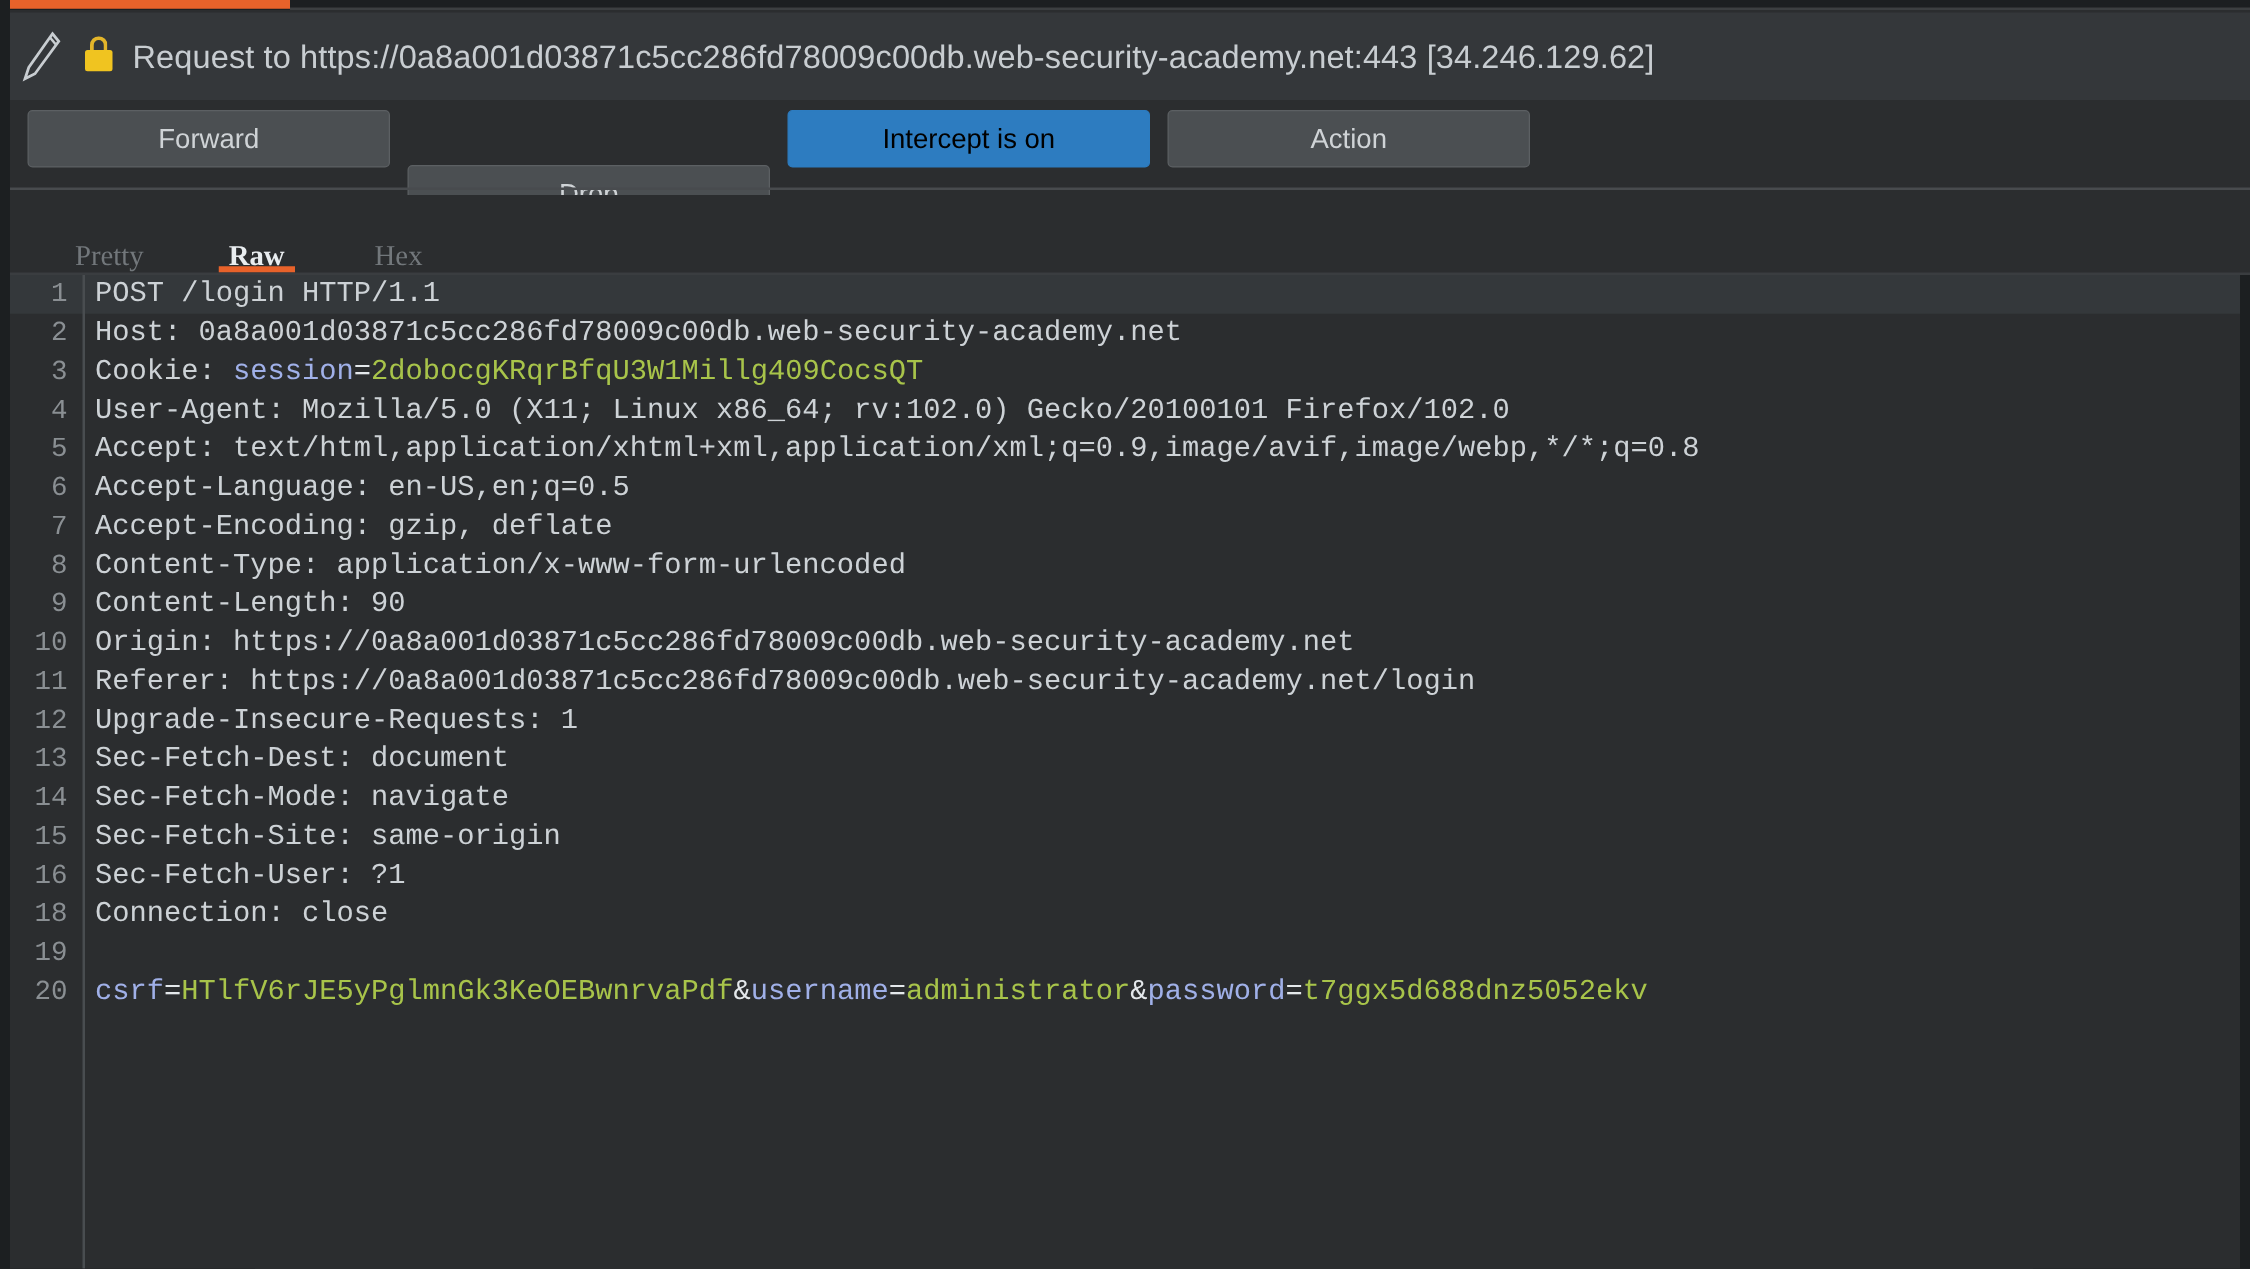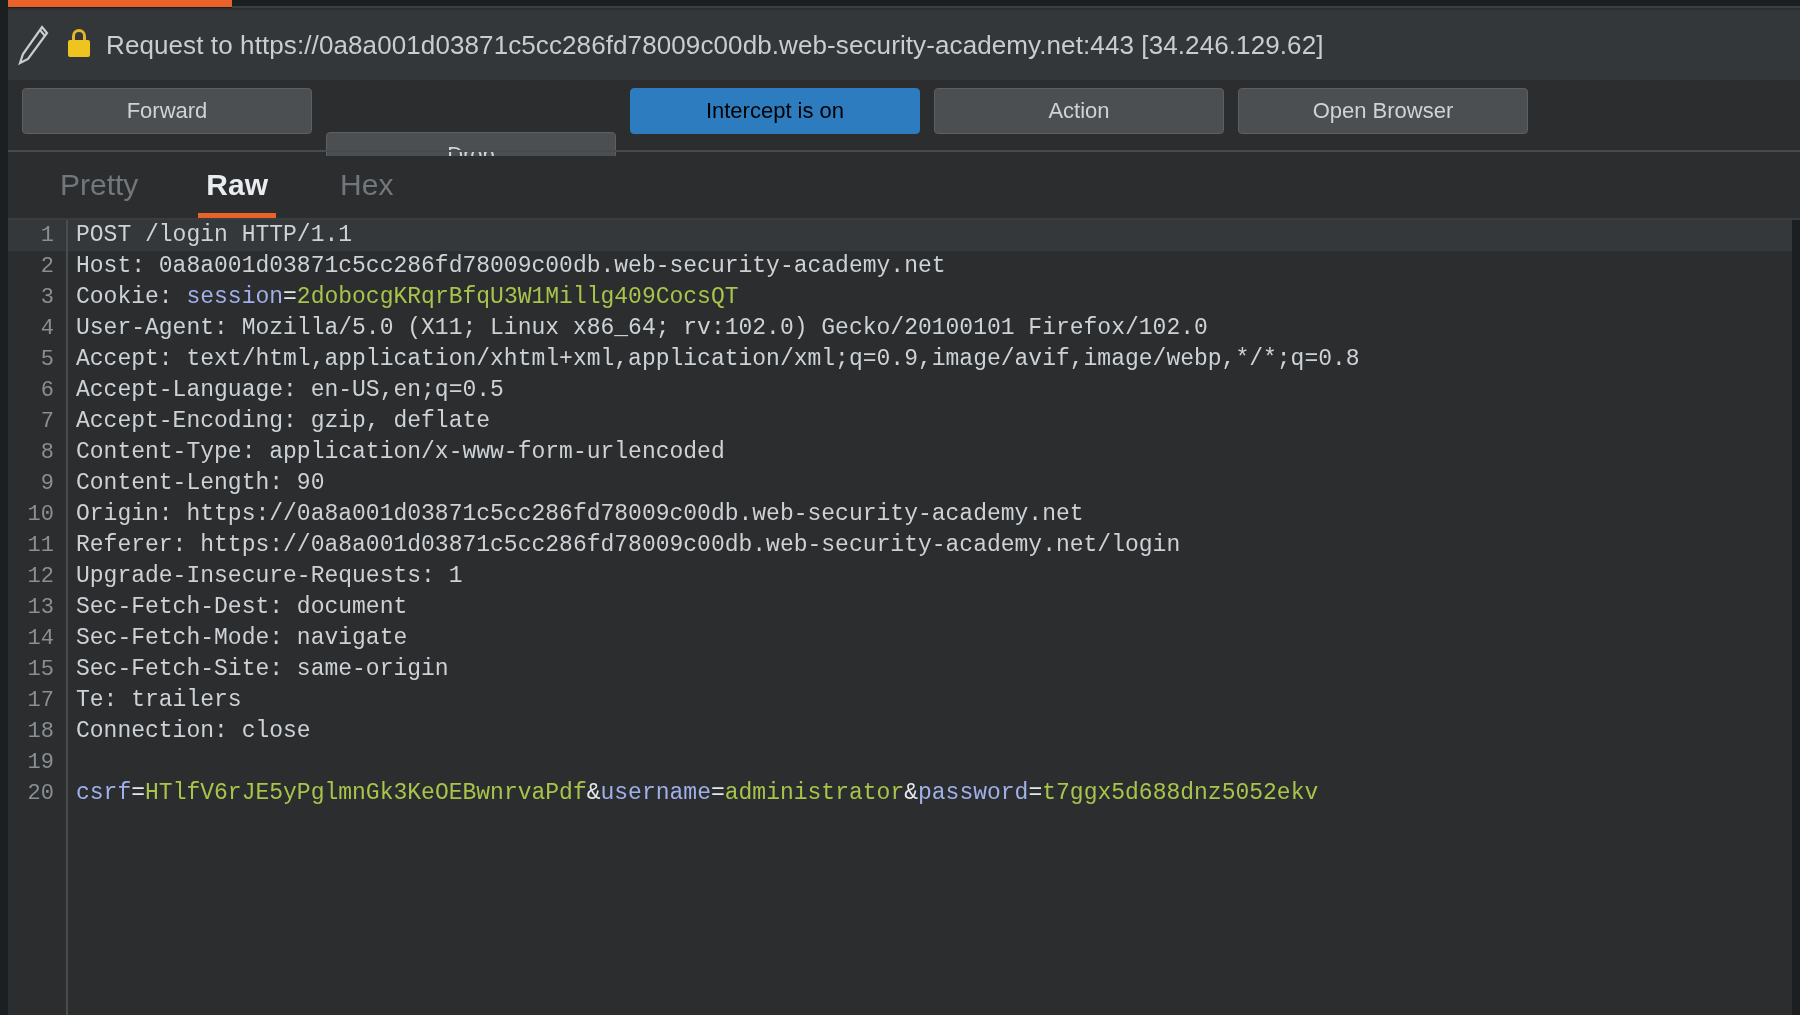"Open Browser" div.btn { html: <div>Open Browser</div> -> none }
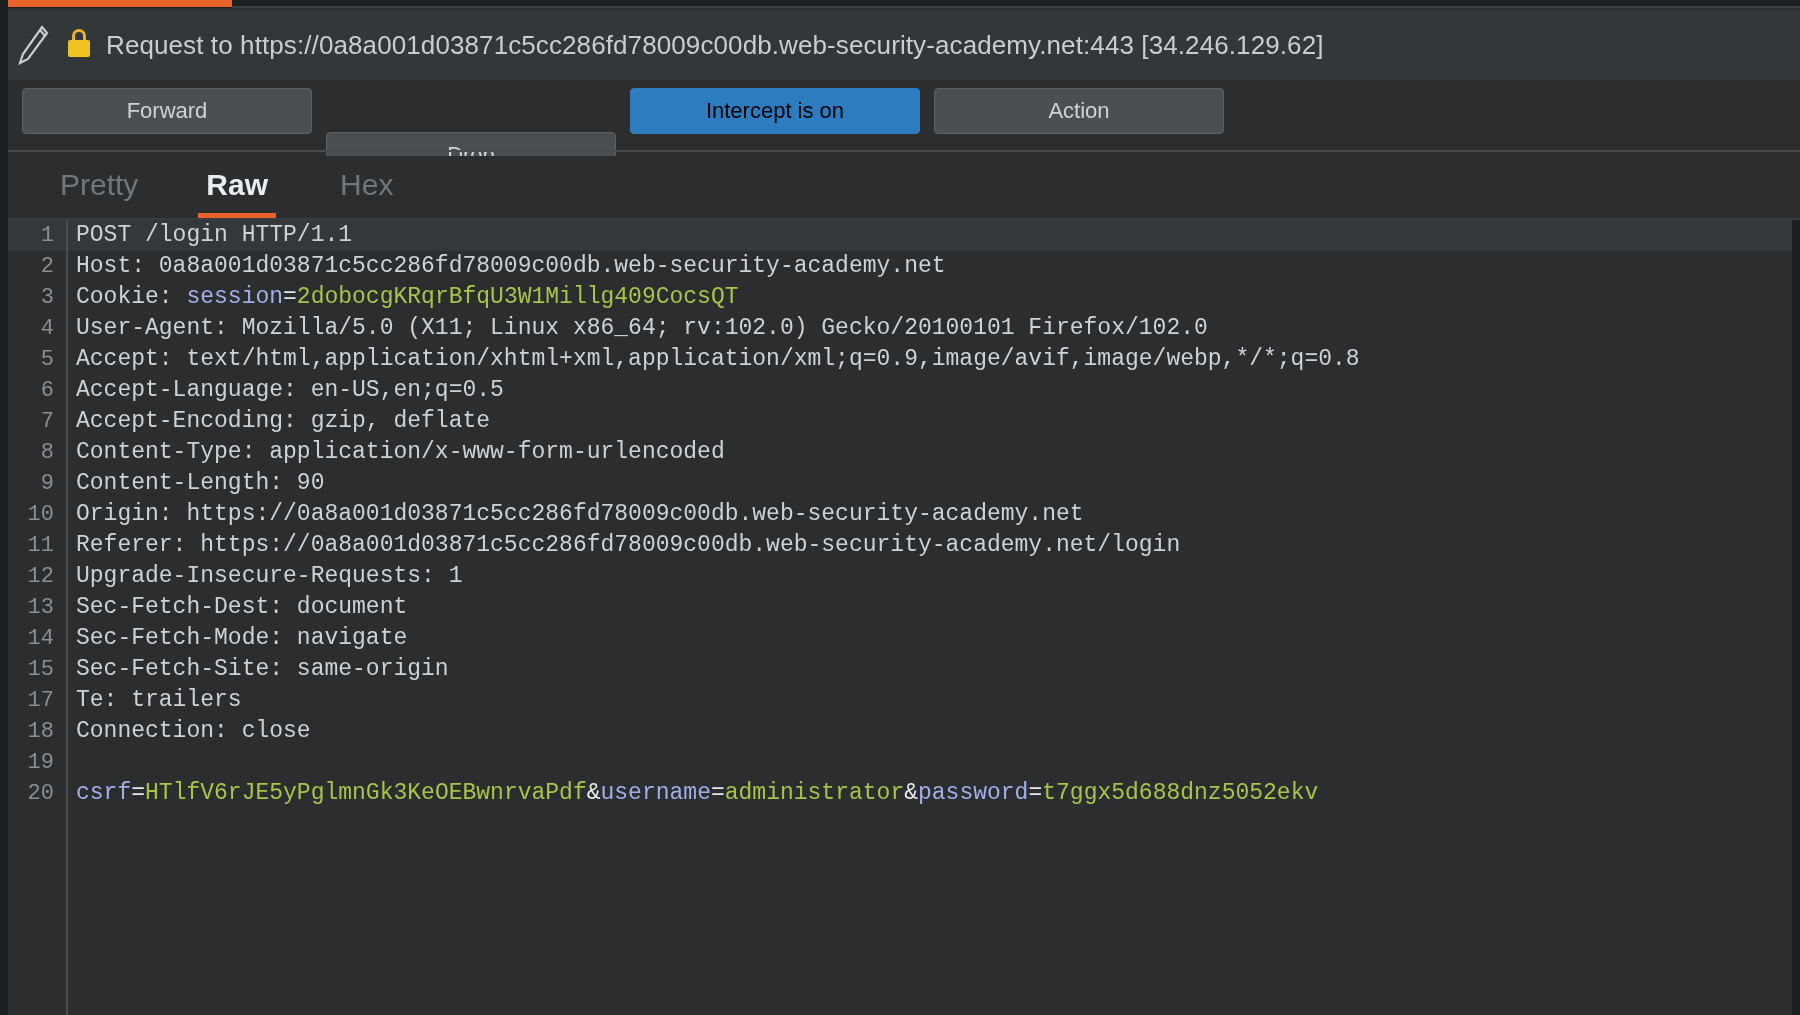"Pretty" .vtab { align-items: flex-start -> flex-end; font-family: Liberation Sans, sans-serif -> Liberation Serif, serif; font-size: 30px -> 23px }
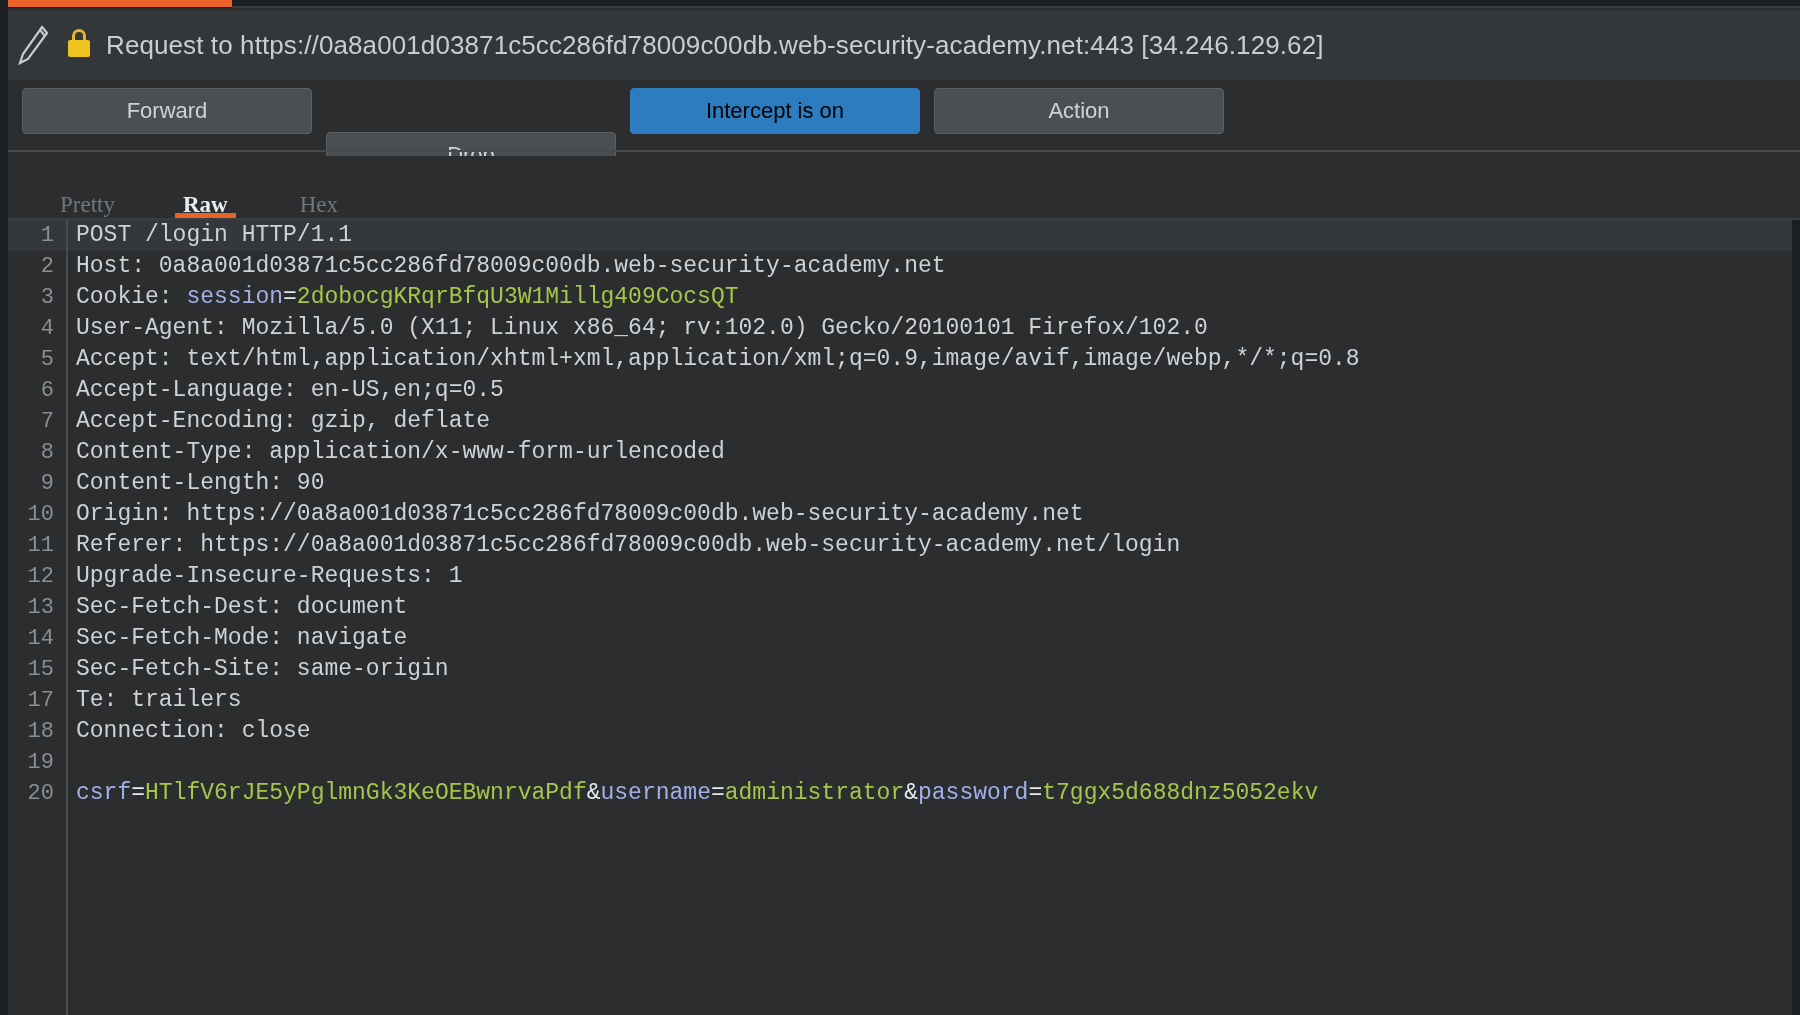"16" div.code-row { html: none -> <div><div>16</div><div><span>Sec-Fetch-User: ?1</span></div></div> }
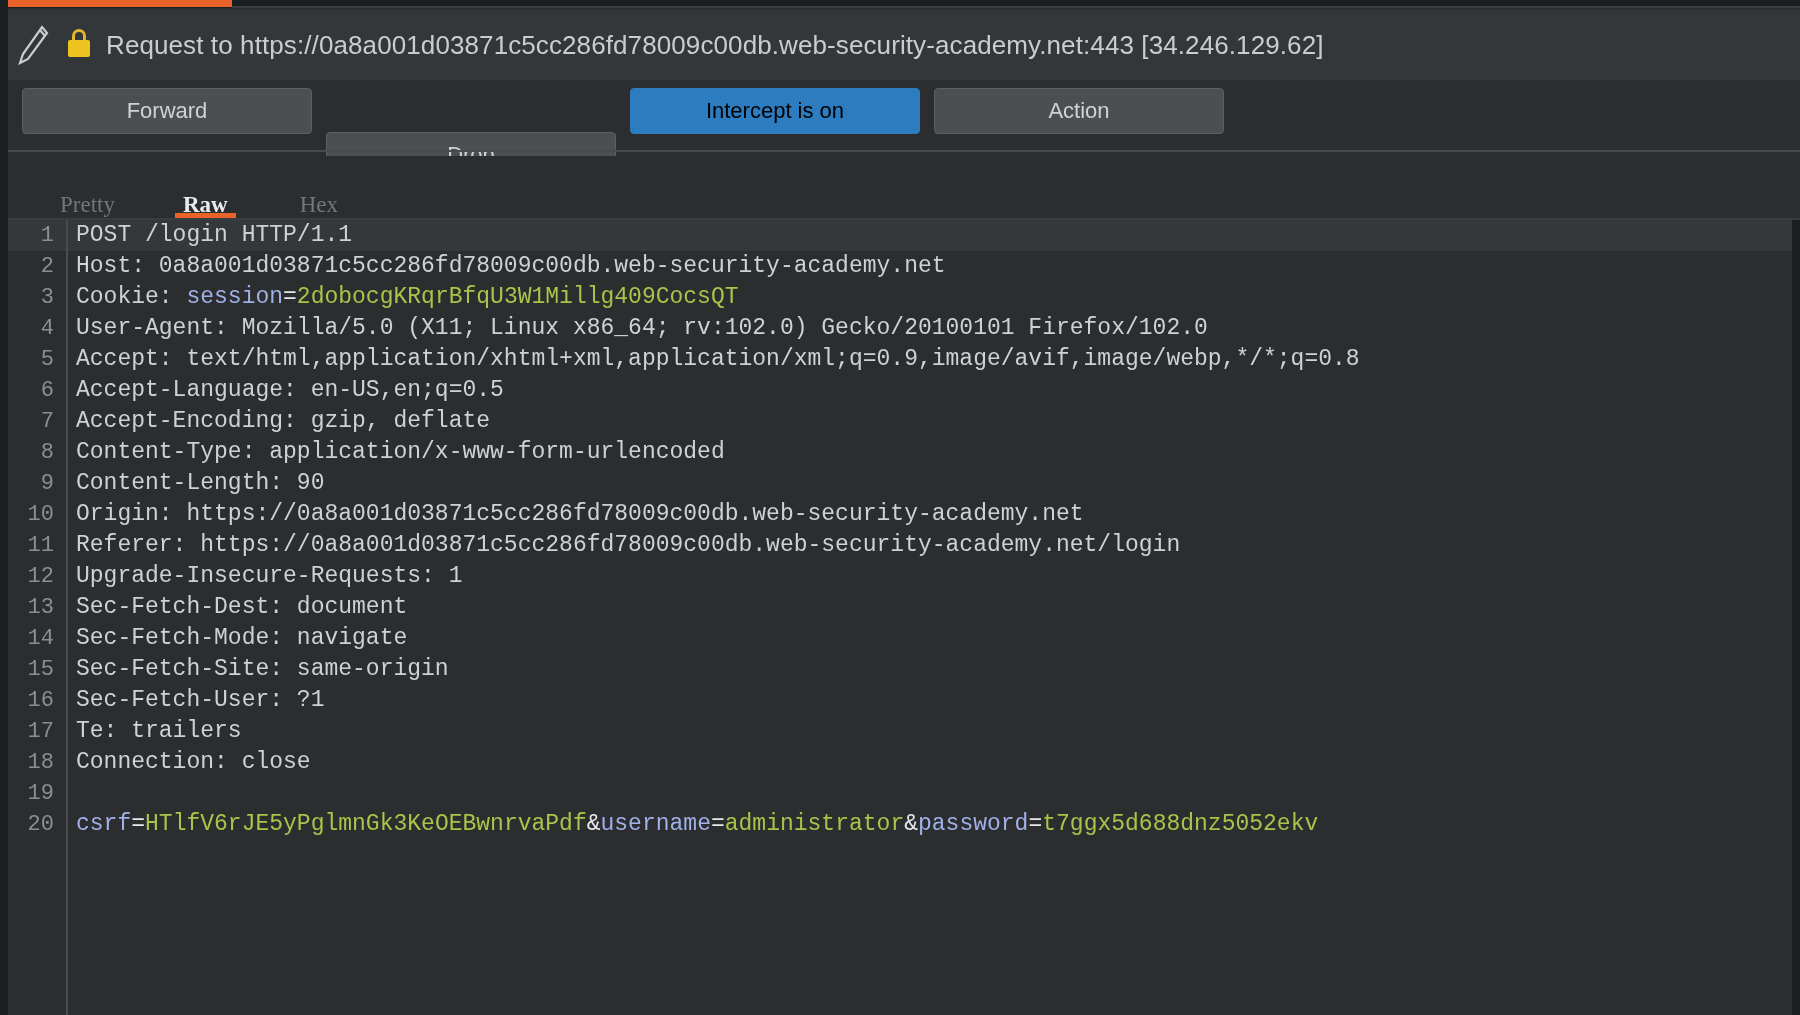"17" div.code-row { html: <div><div>17</div><div><span>Te: trailers</span></div></div> -> none }
